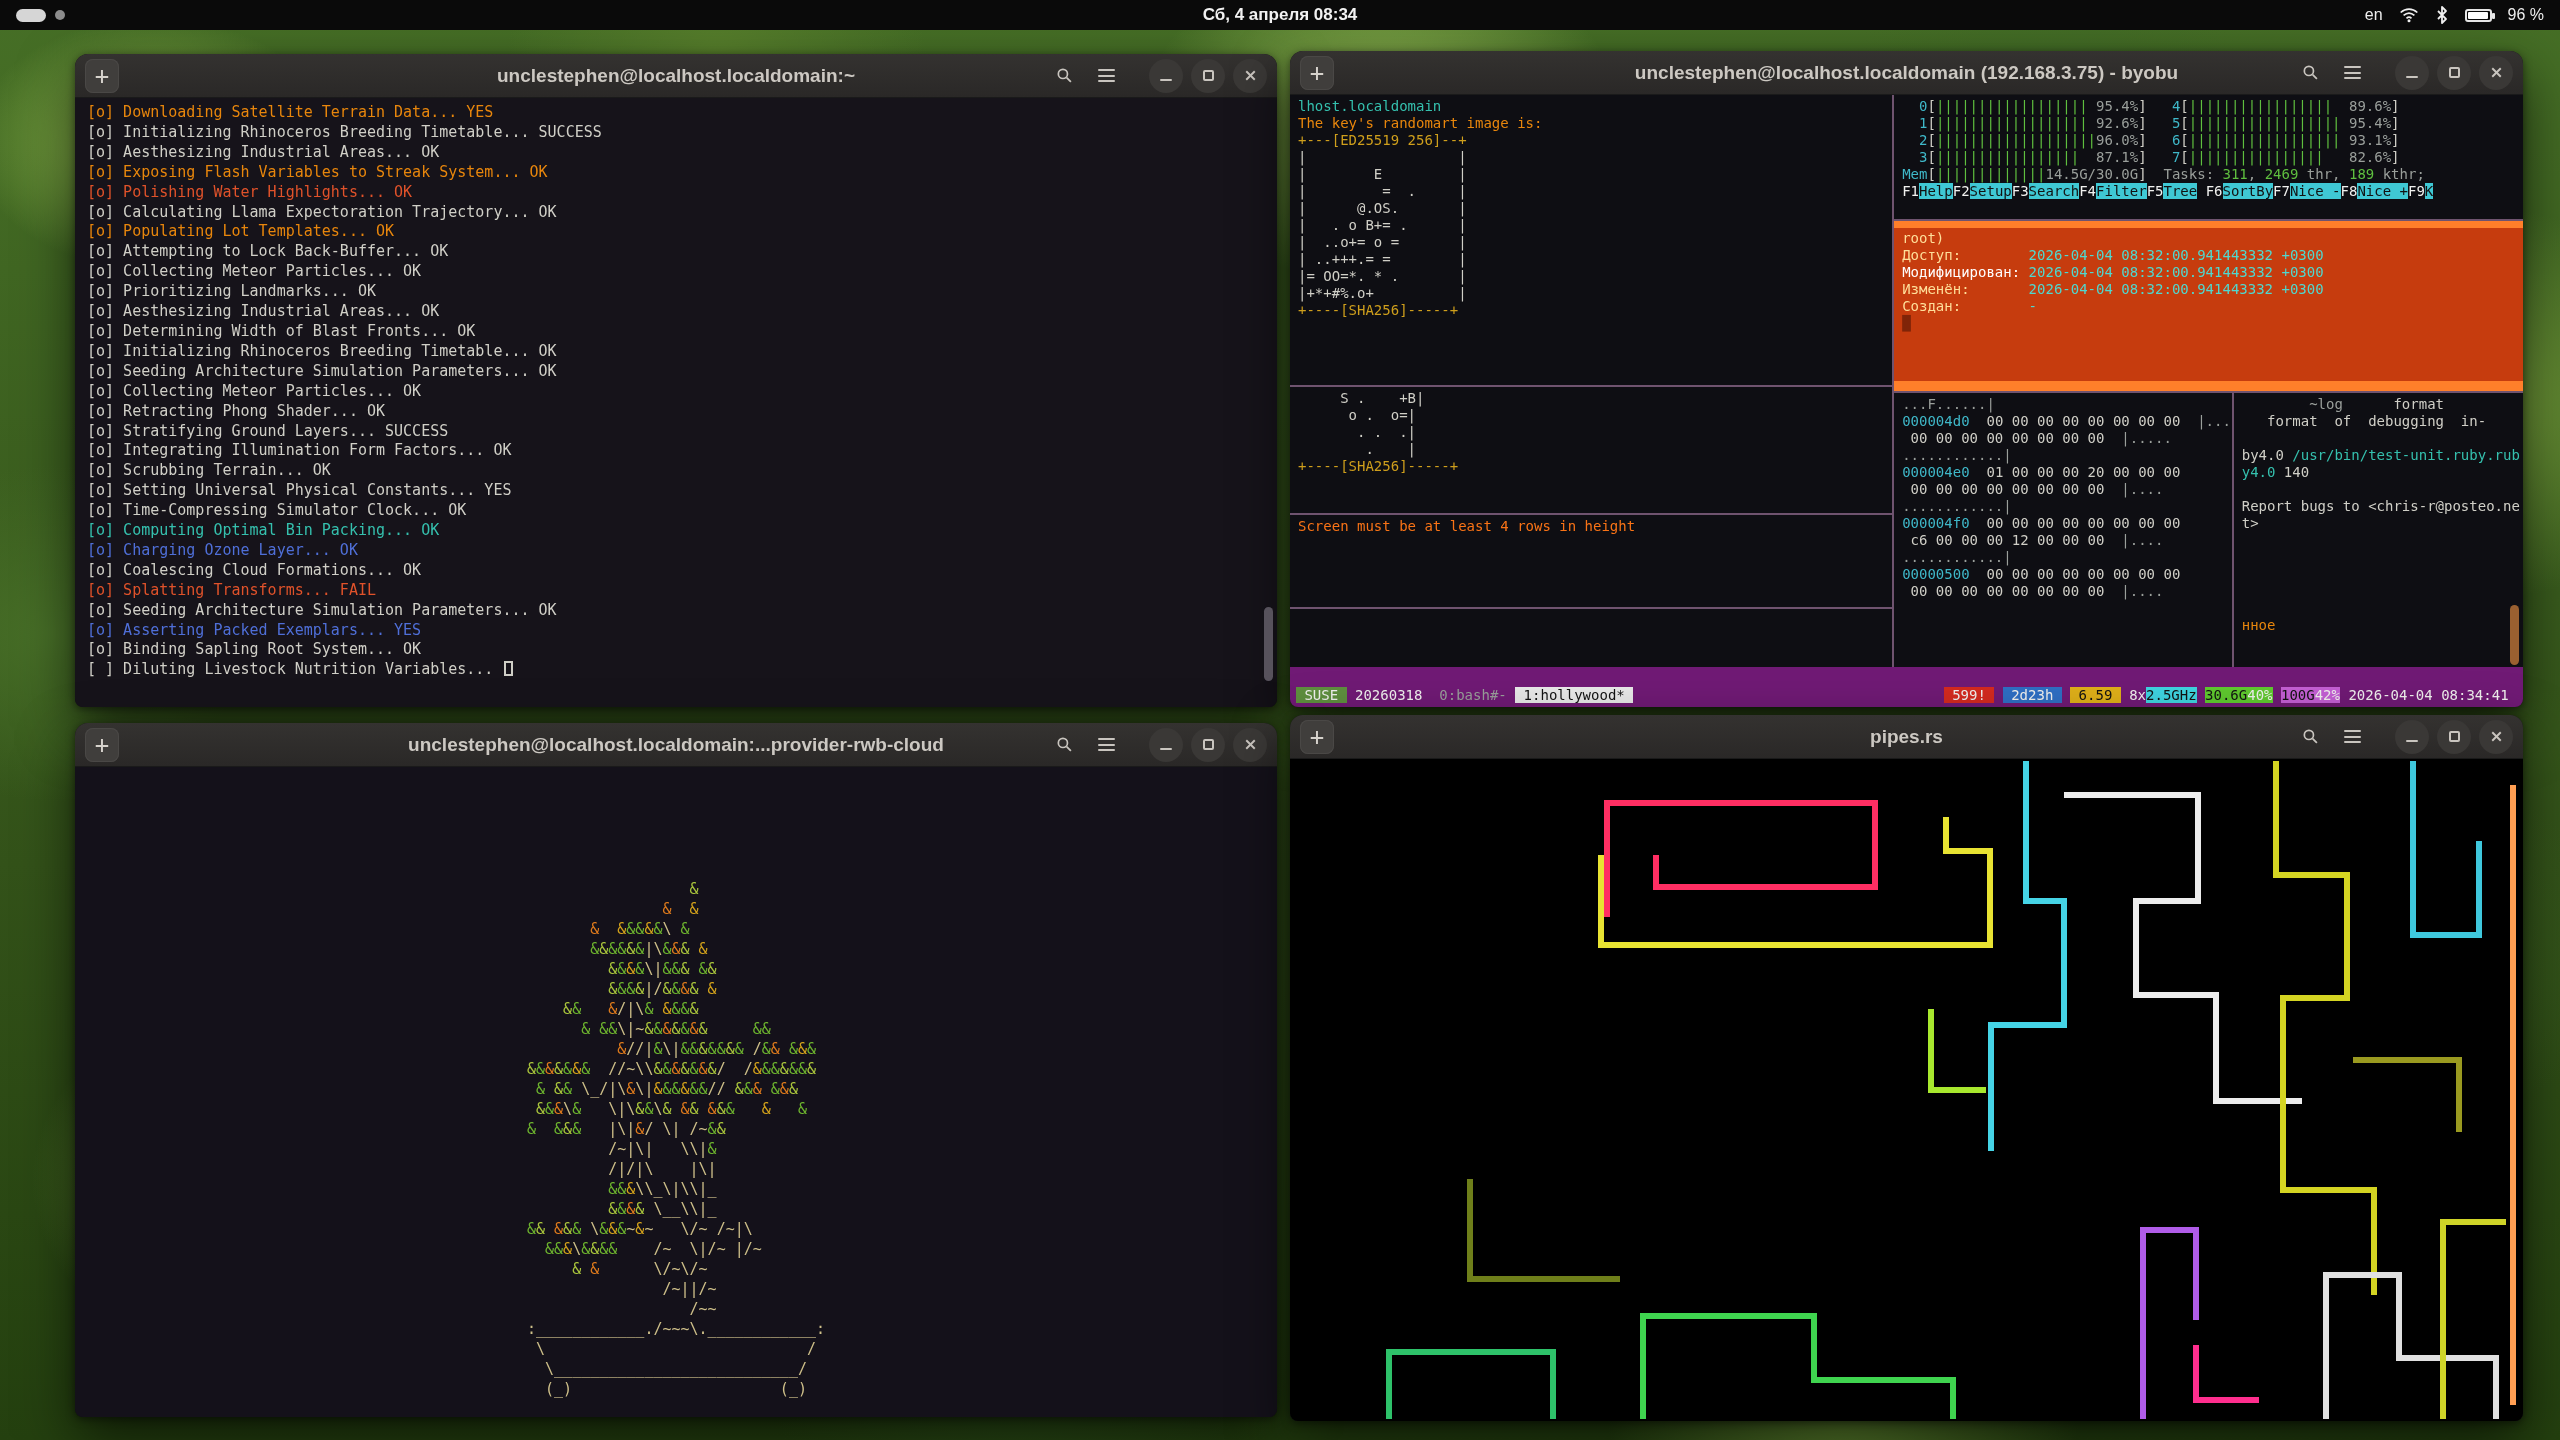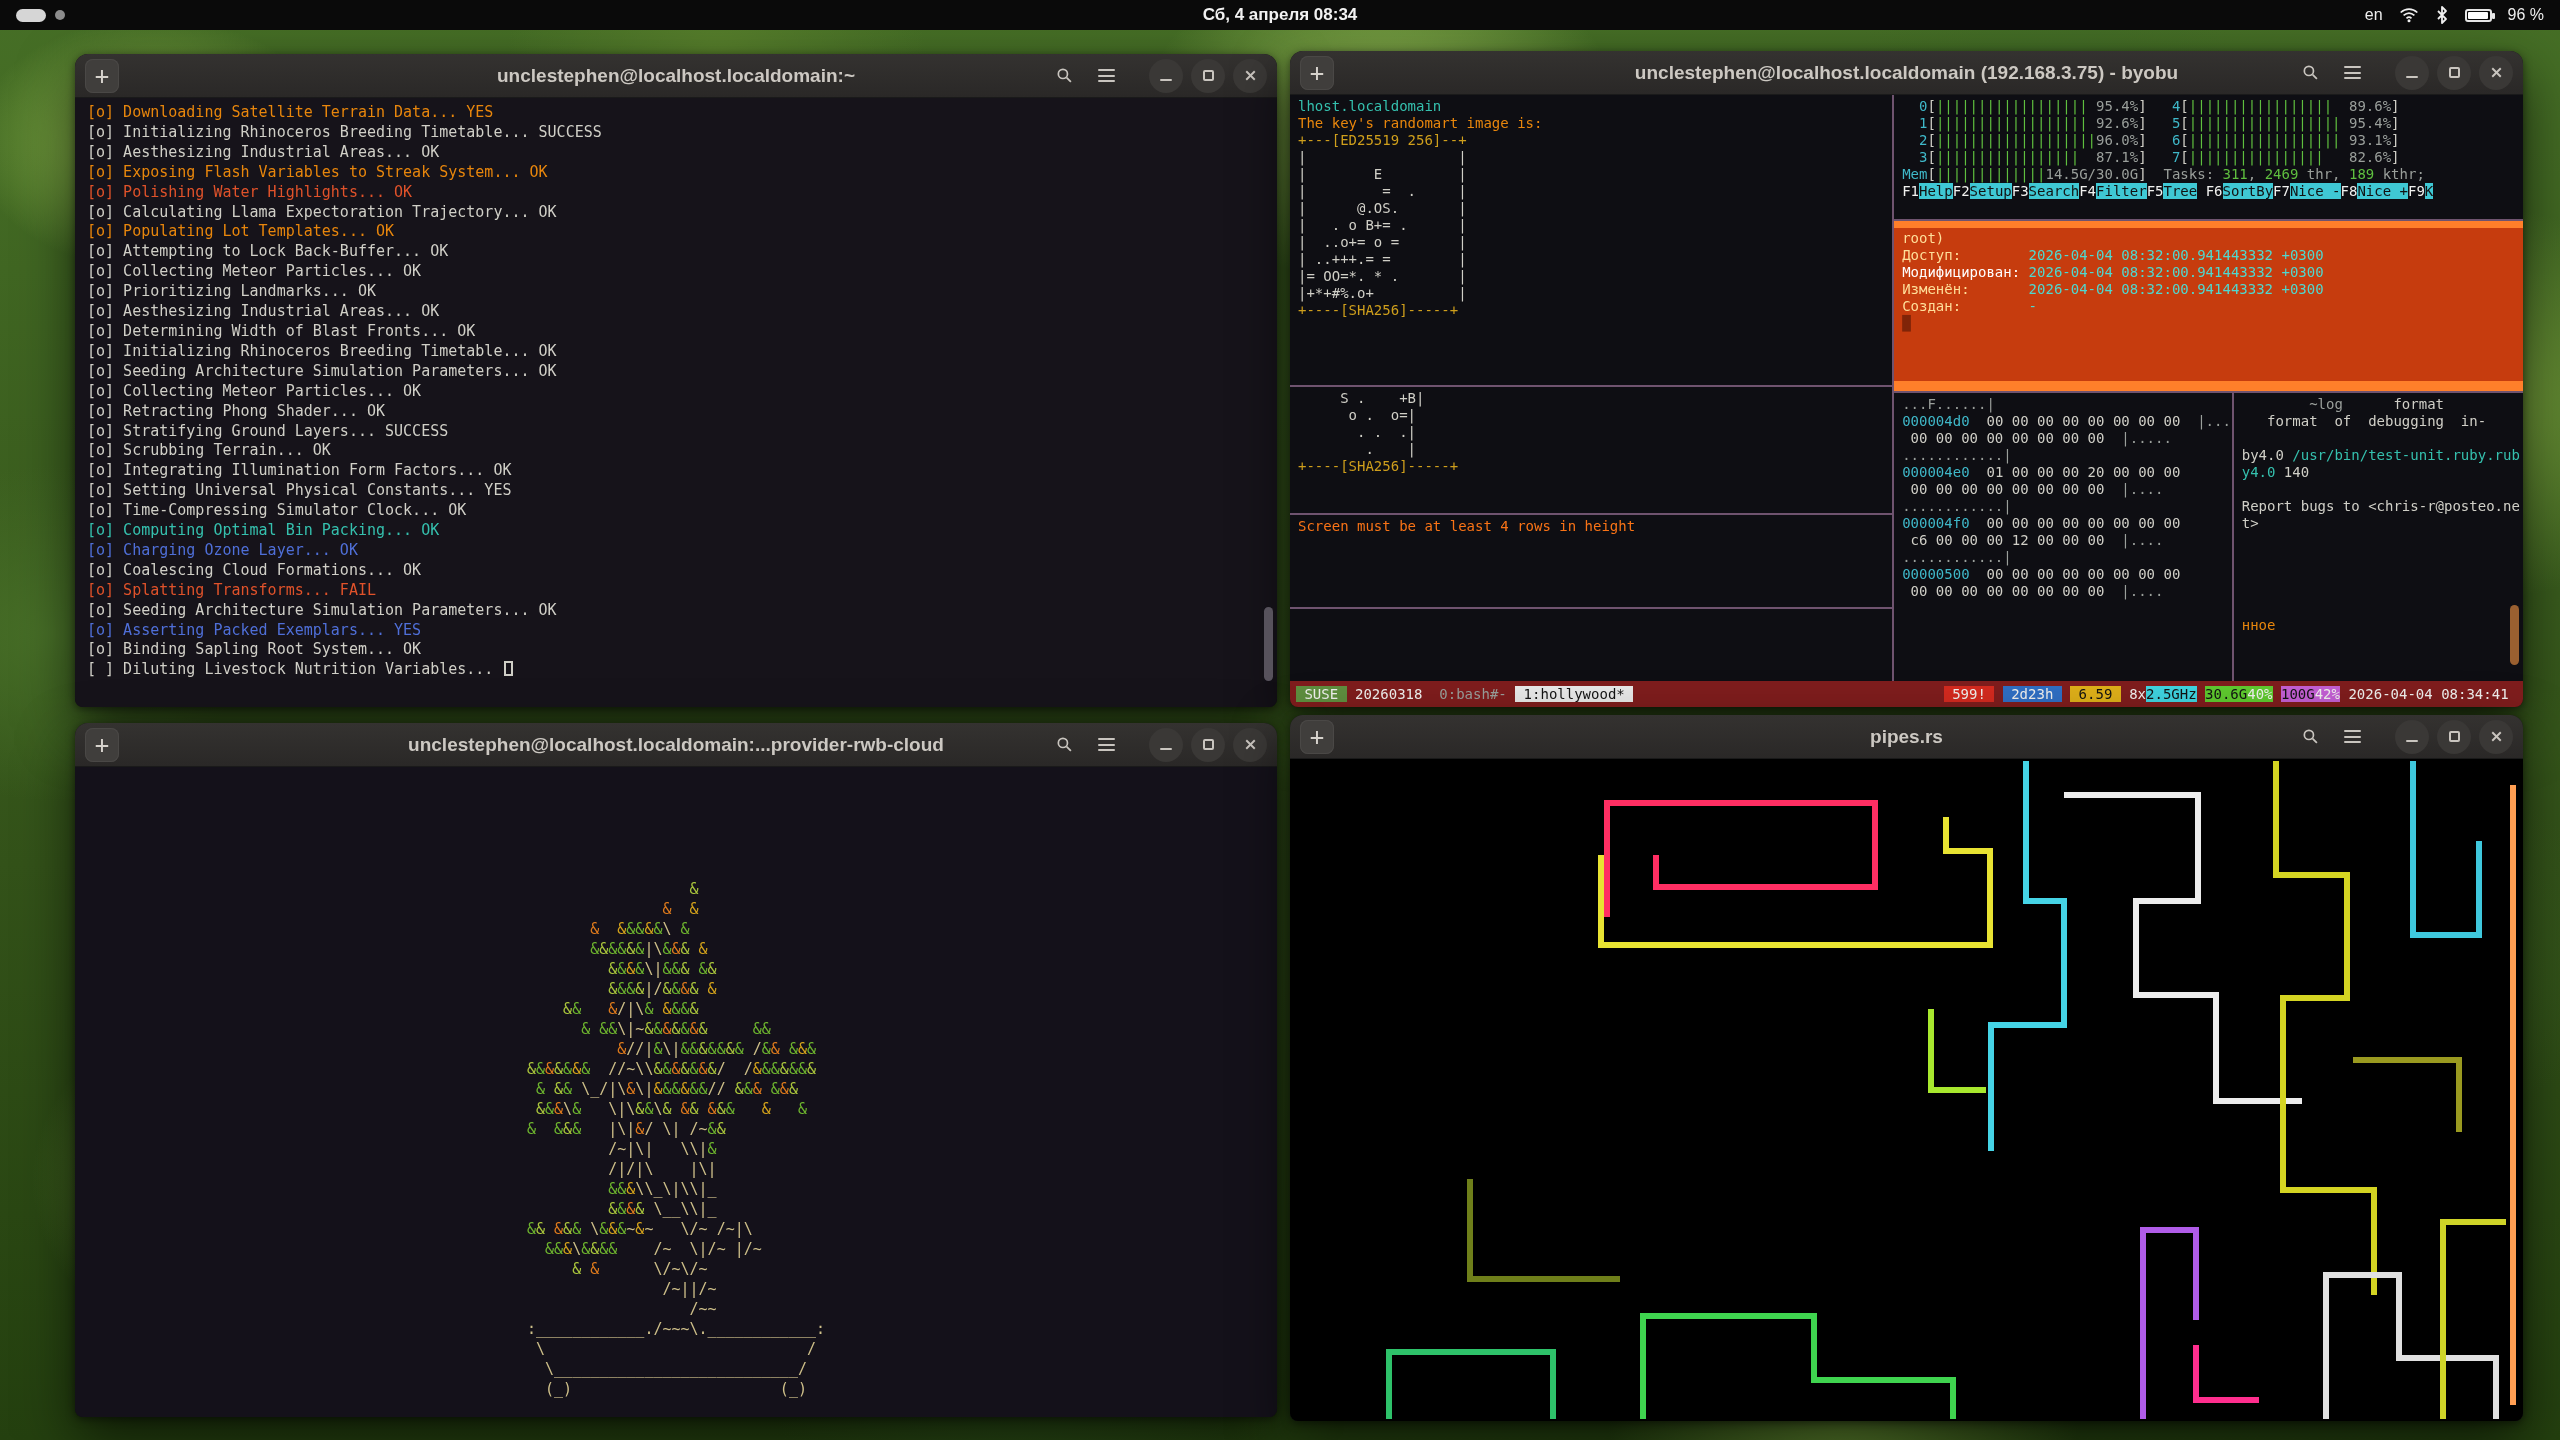"[o] Scrubbing Terrain... OK" div.tl { order: before "[o] Integrating Illumination Form" -> after "[o] Integrating Illumination Form" }
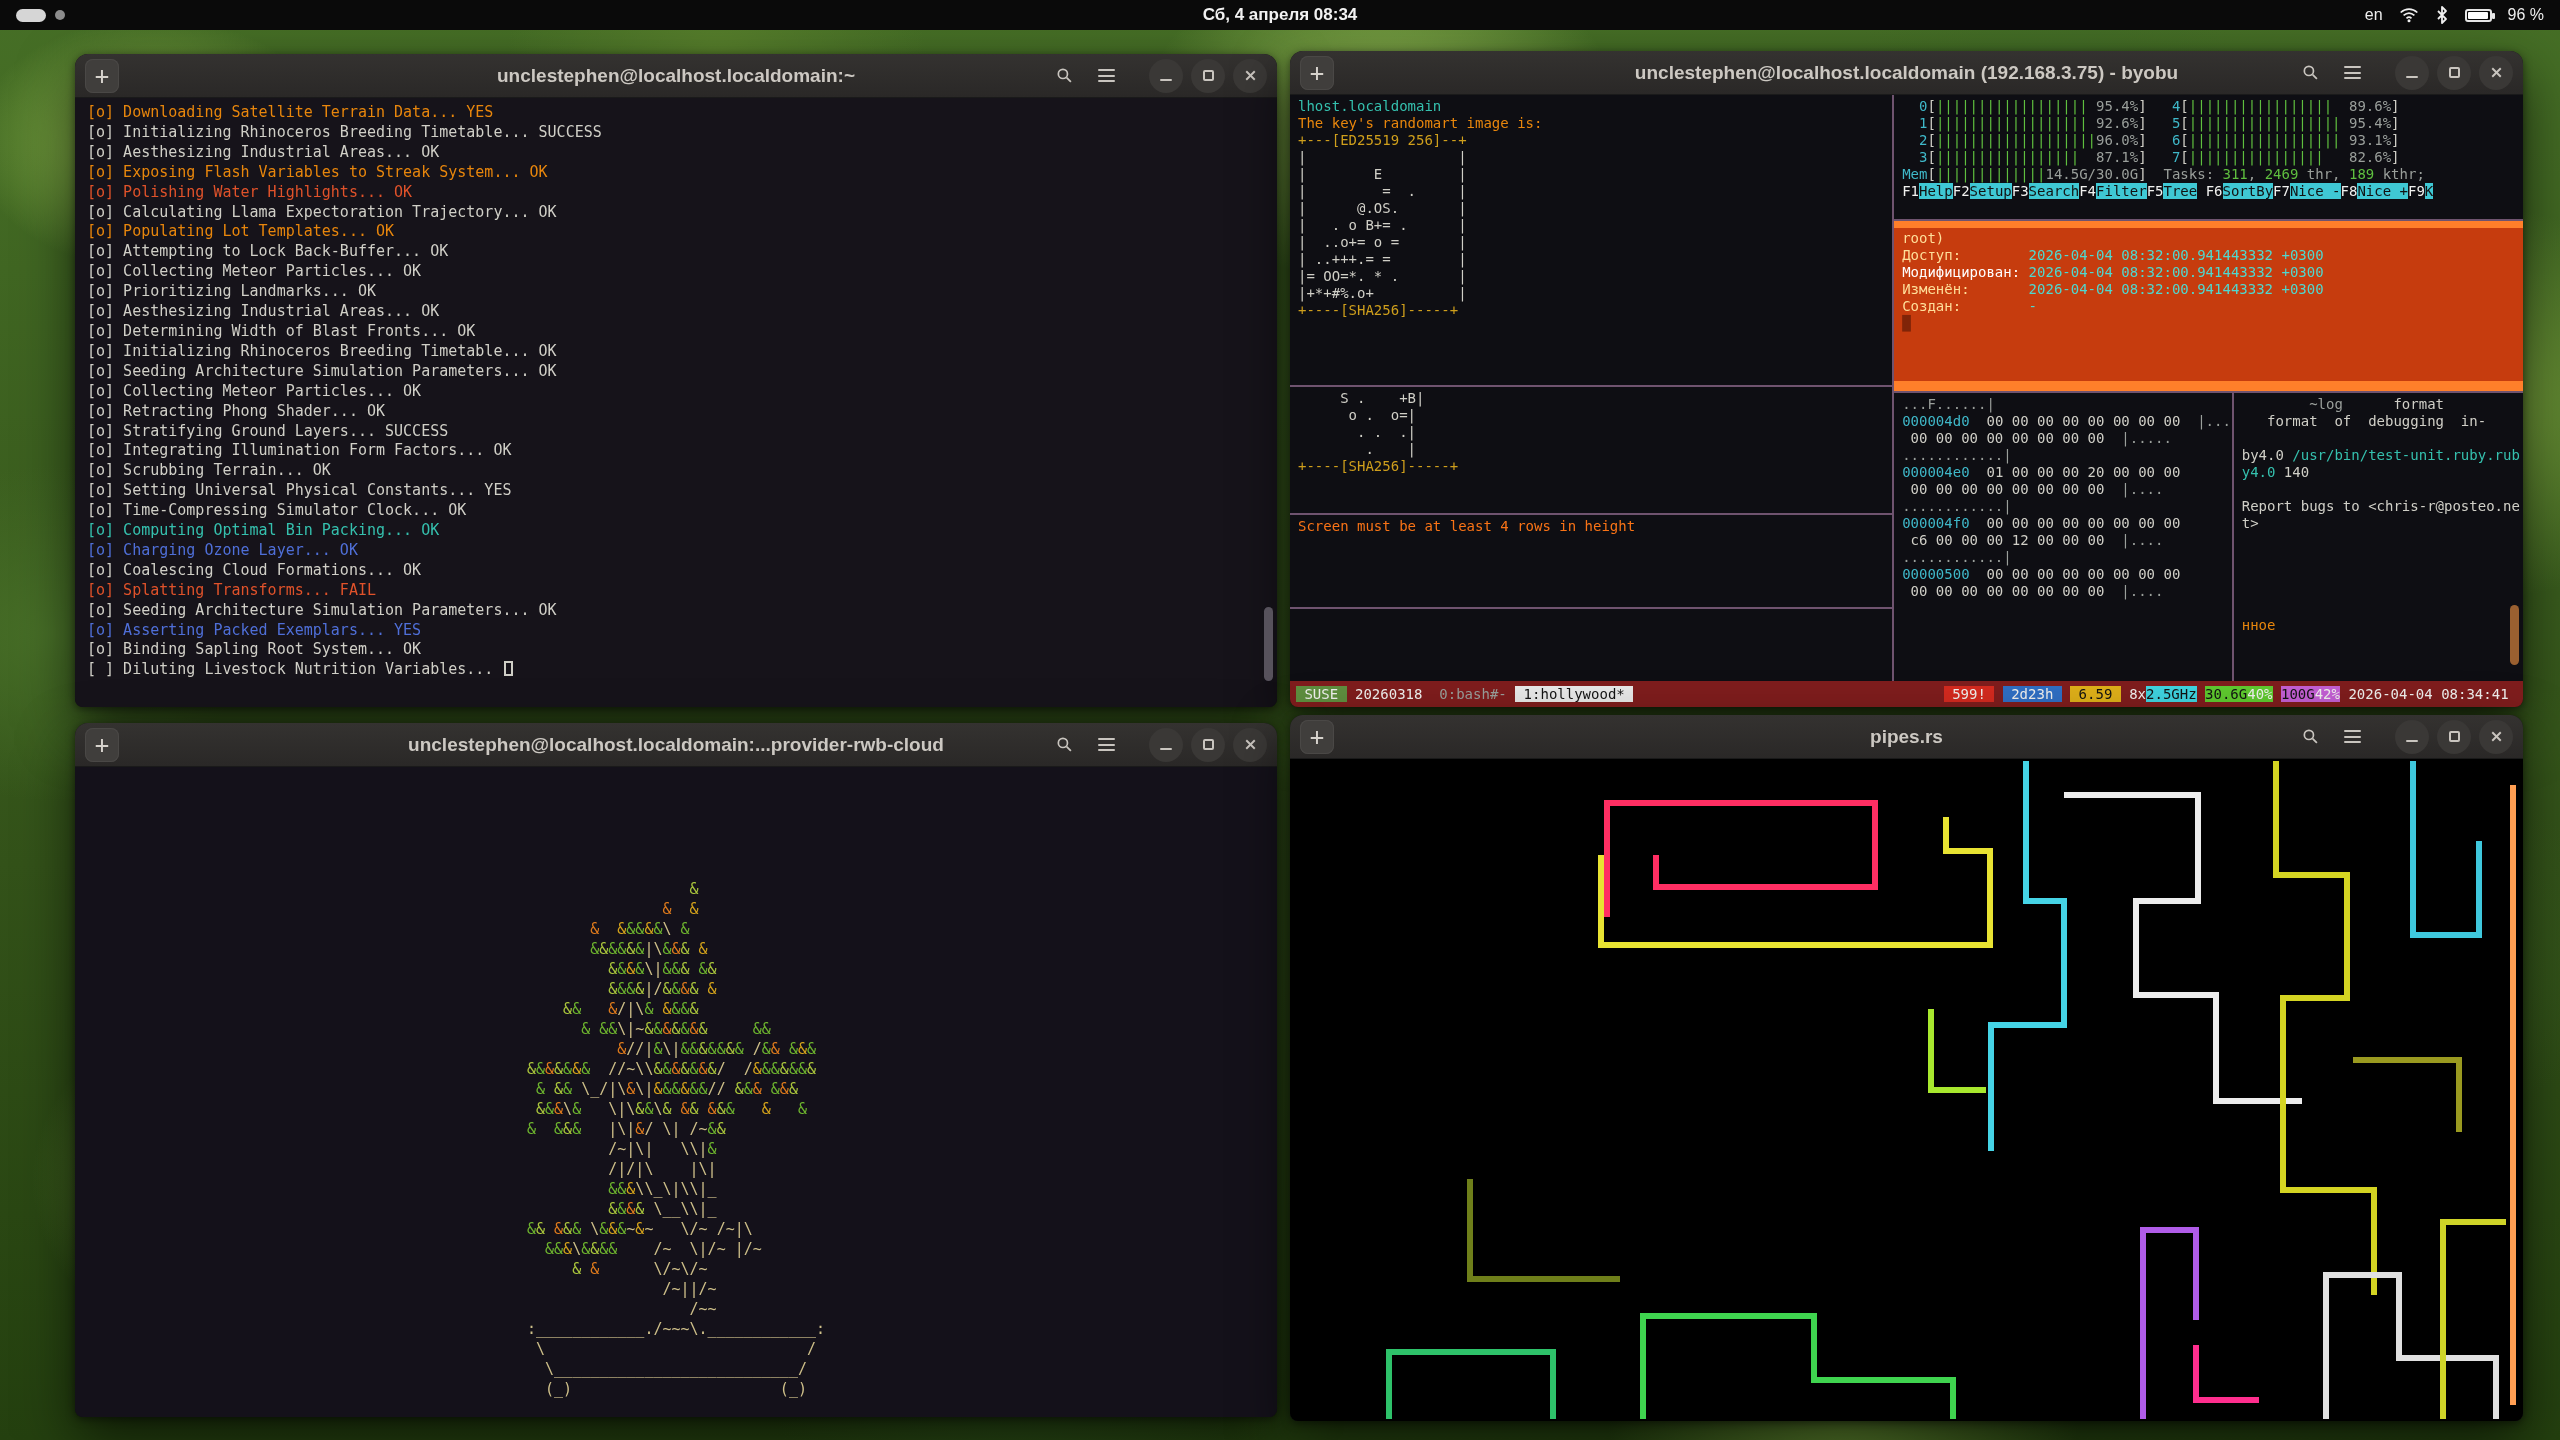"SUSE 20260318 0:bash#- 1:hollywood*" .bstatus { align-items: center -> flex-end; background: #7f1d1d -> #701a75; height: 26px -> 40px }
